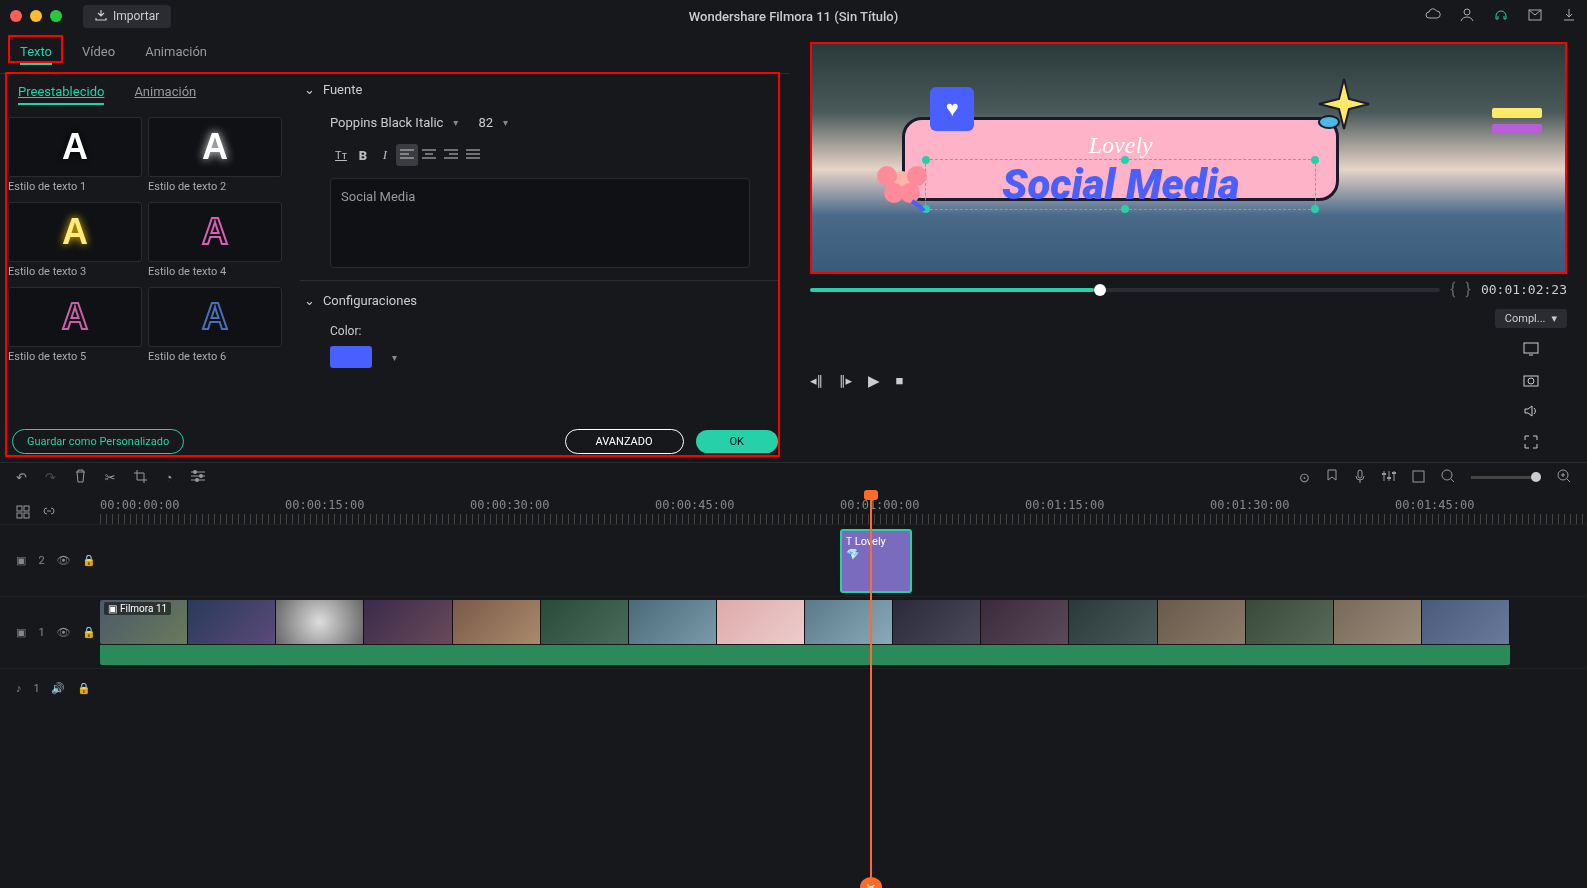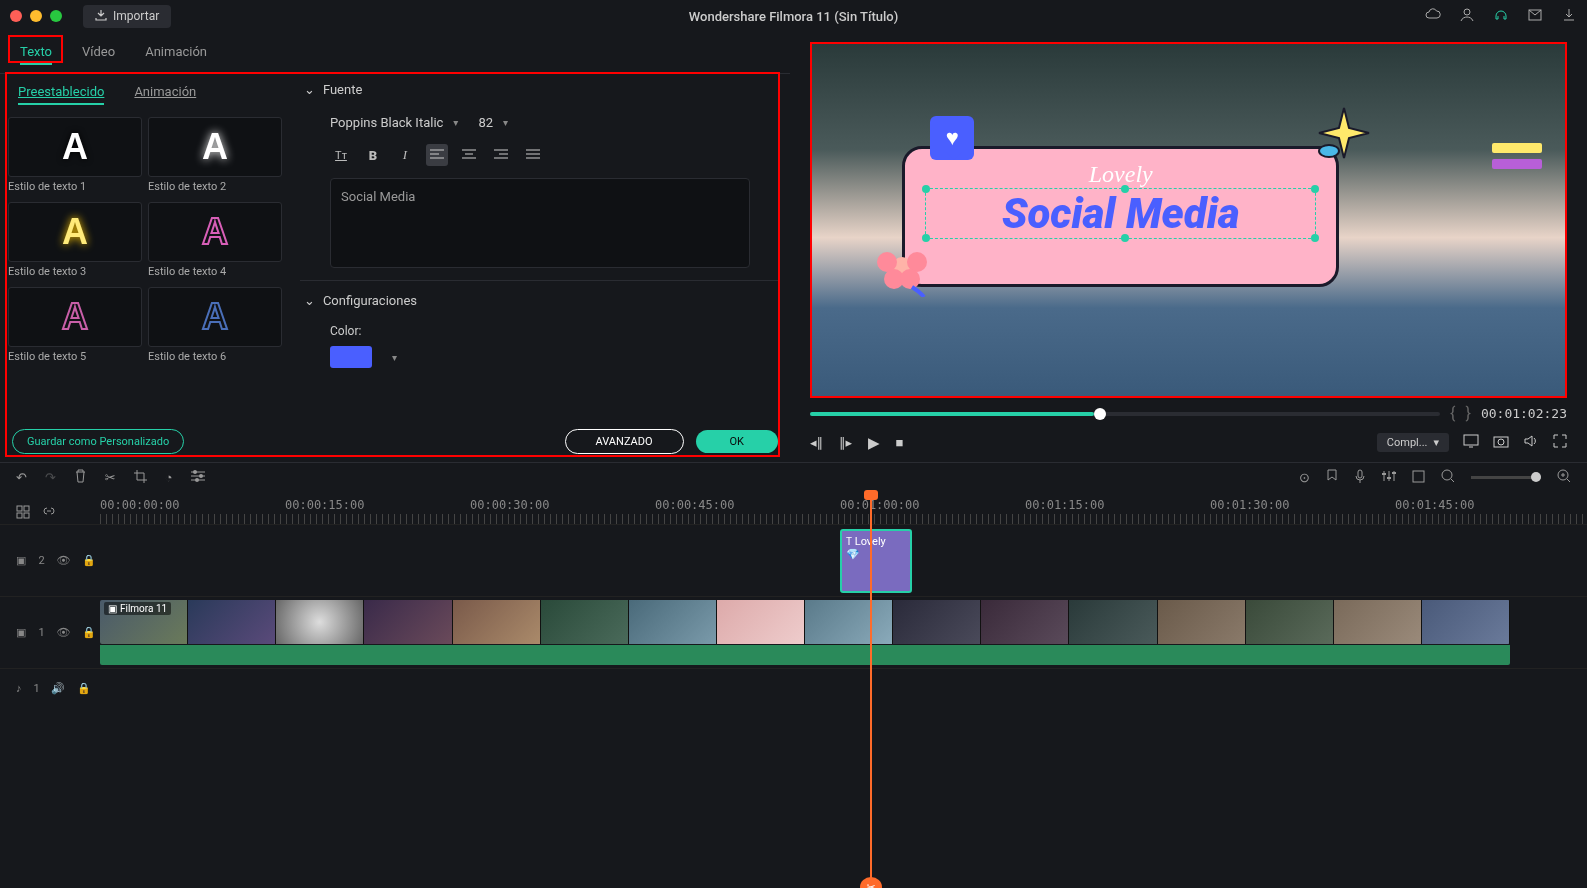"Tт" .format-bar { gap: 10px -> none }
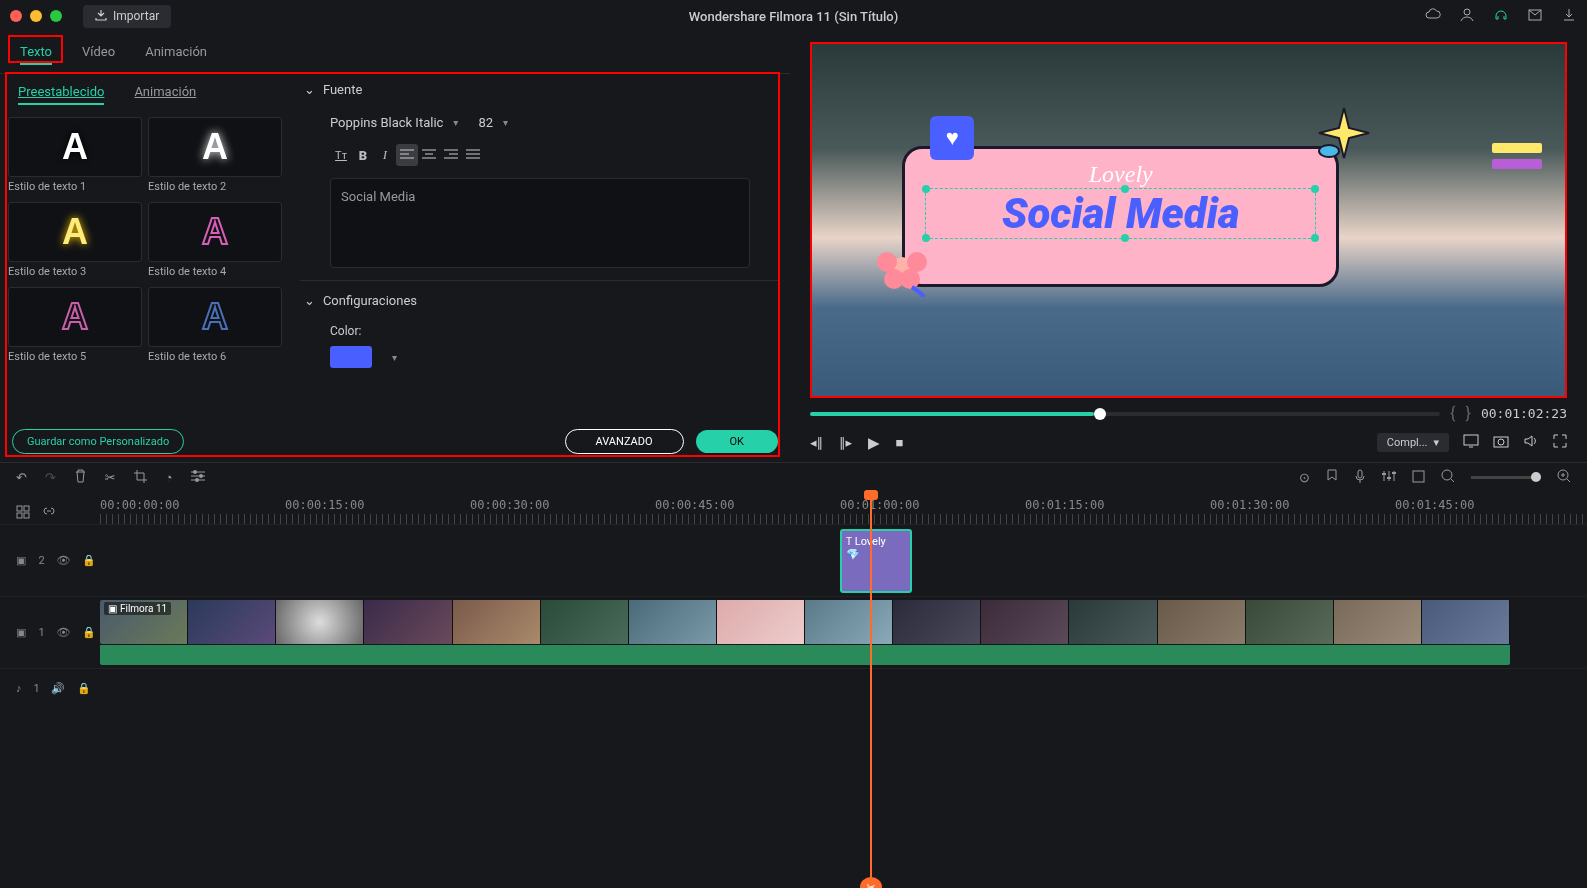"Compl..." .playback-right { flex-direction: none -> column }
